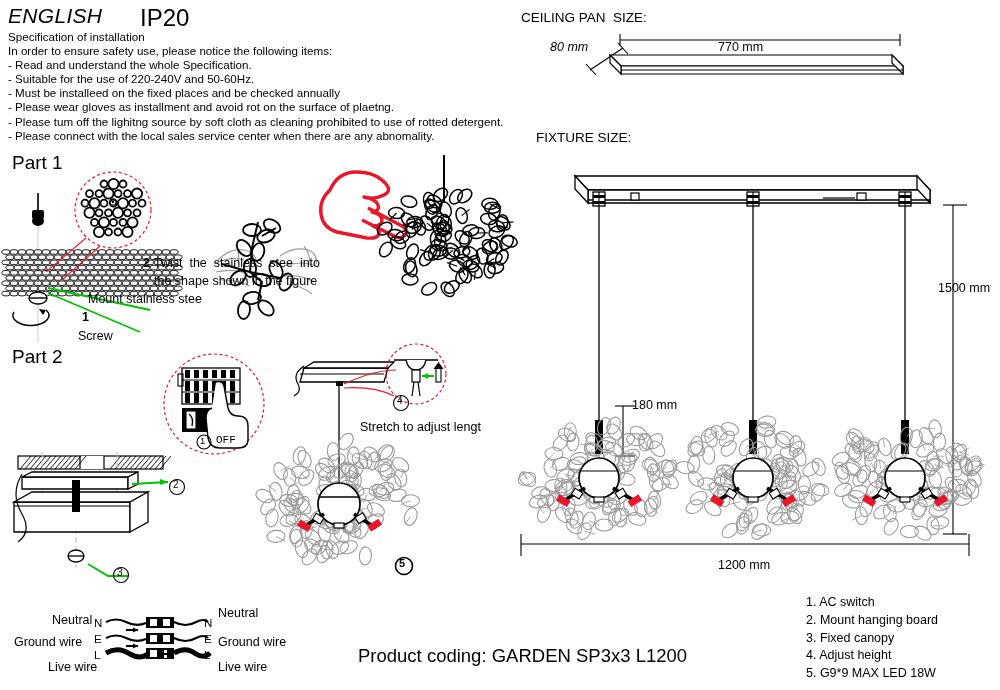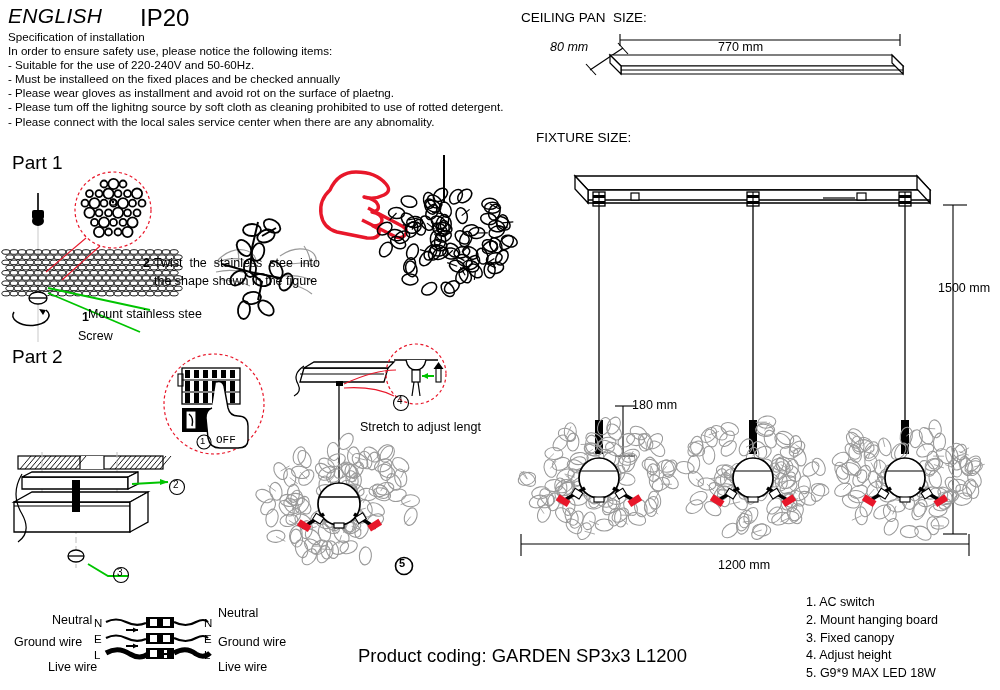"- Read and understand the" div { html: none -> <div>- Read and understand the whole Specification.</div> }
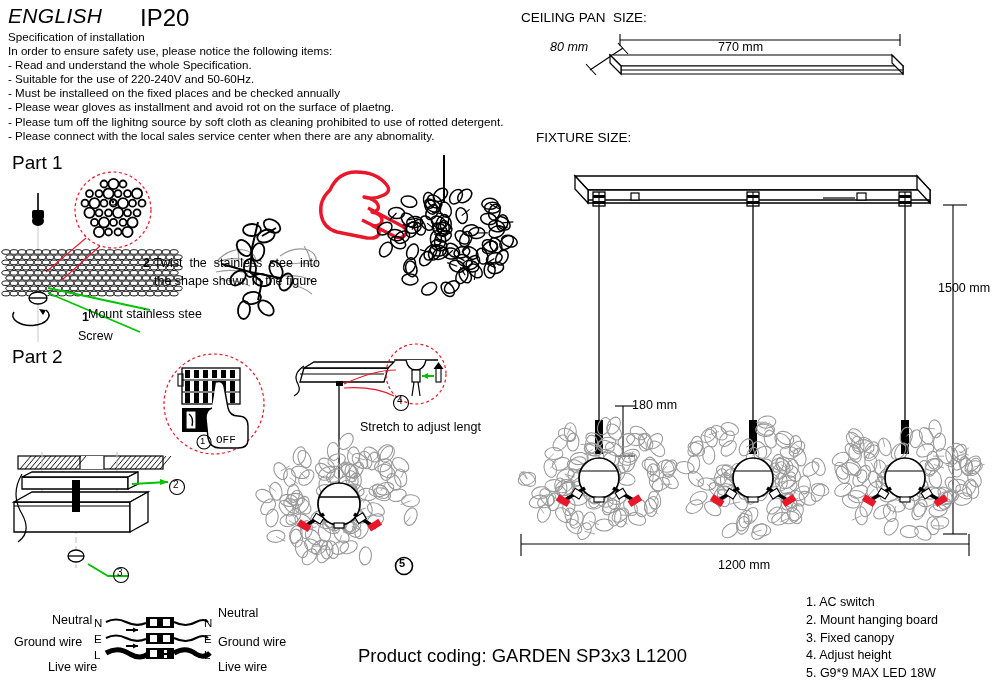"Mount stainless stee" div.abs { top: 307px -> 292px }
